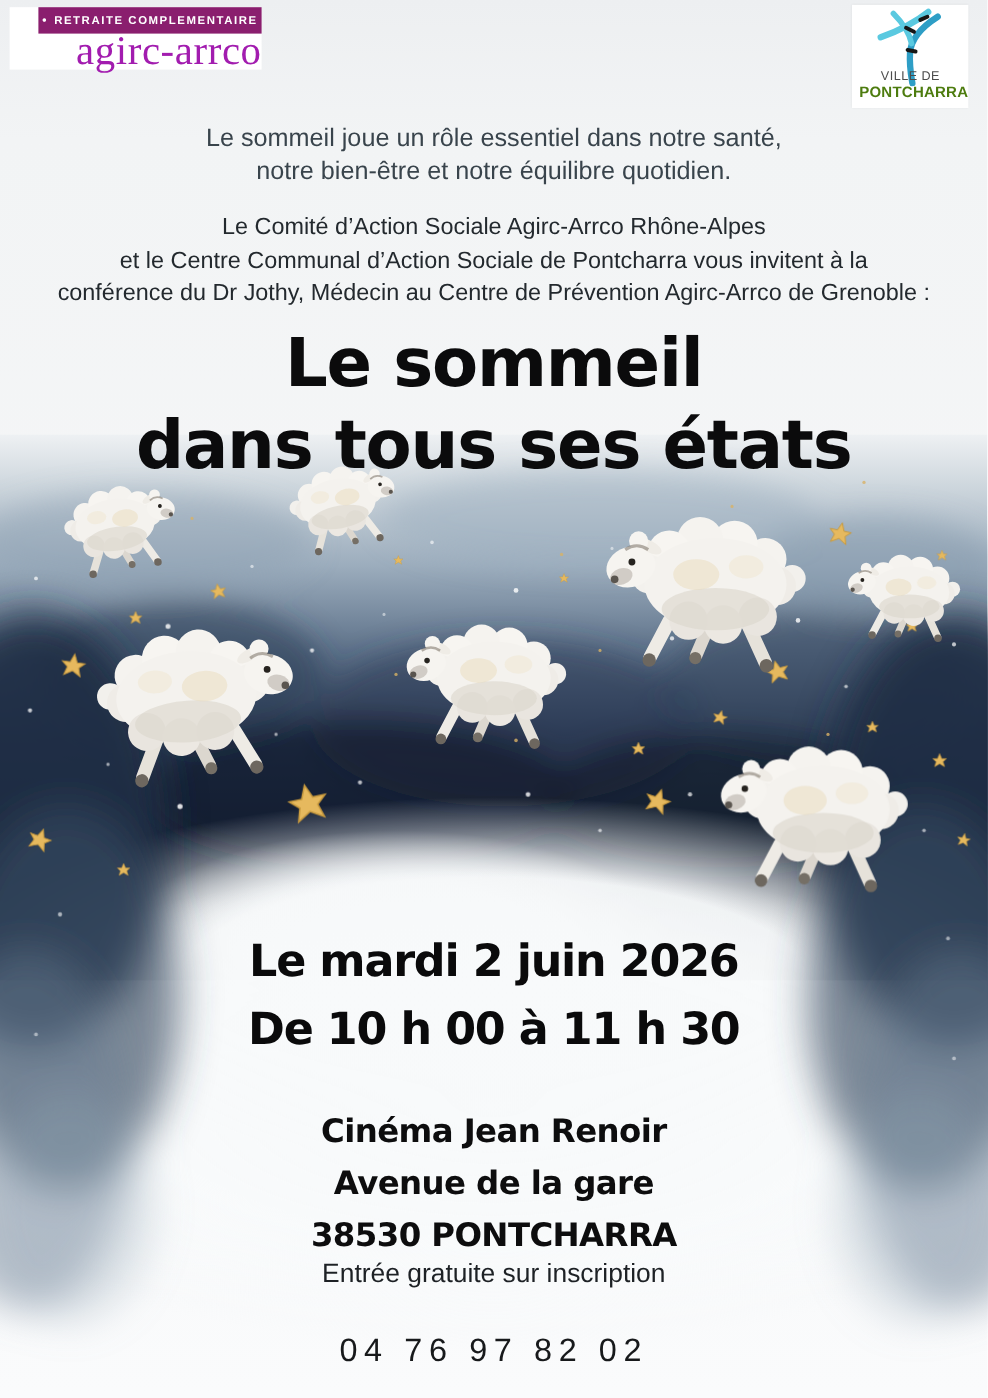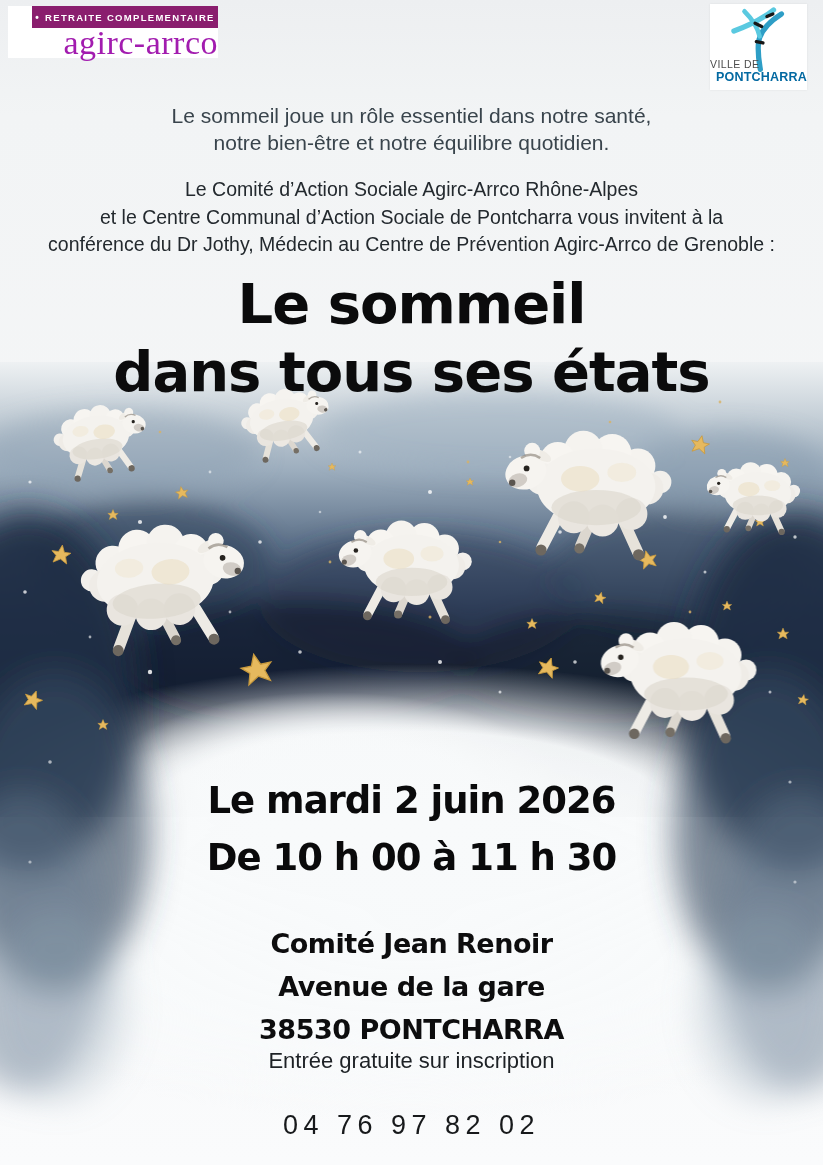"VILLE DE" .ville-line1 { margin: -14px 0 0 0 -> -14px 0 0 24px }
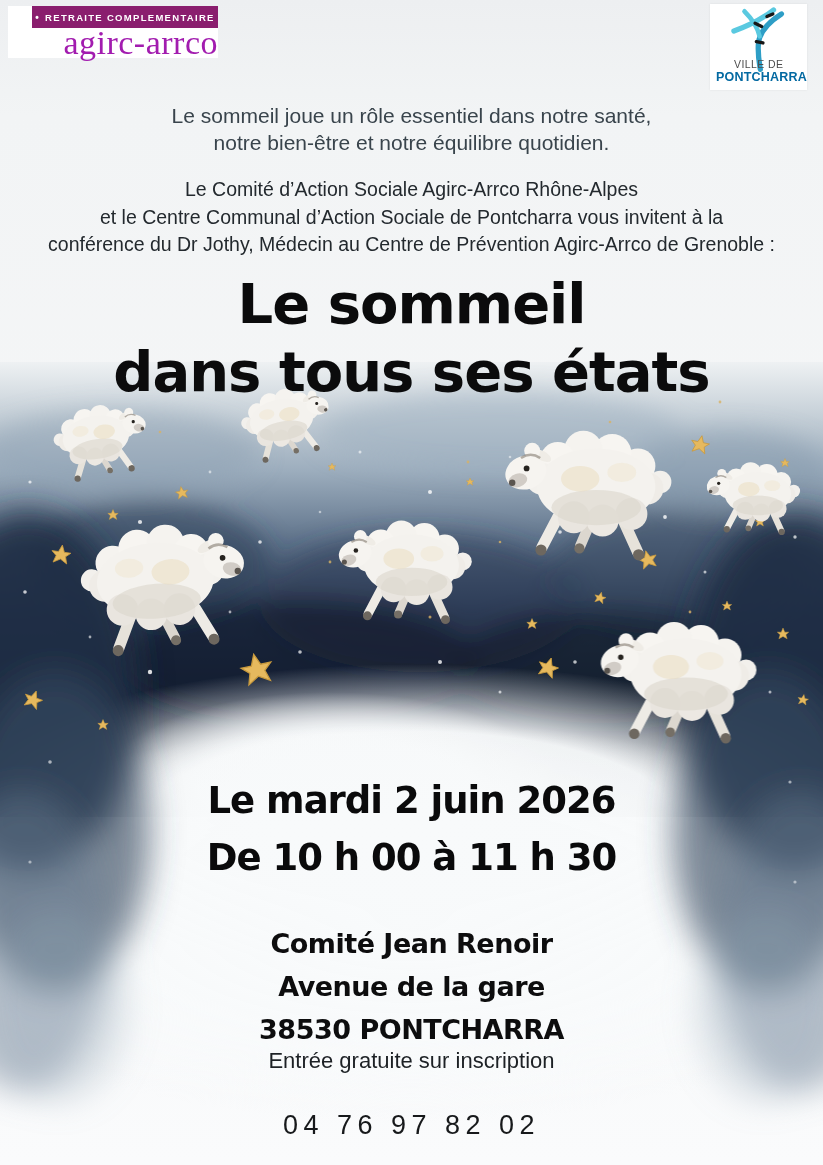"PONTCHARRA" .ville-line2 { color: #0369a1 -> #4d7c0f }
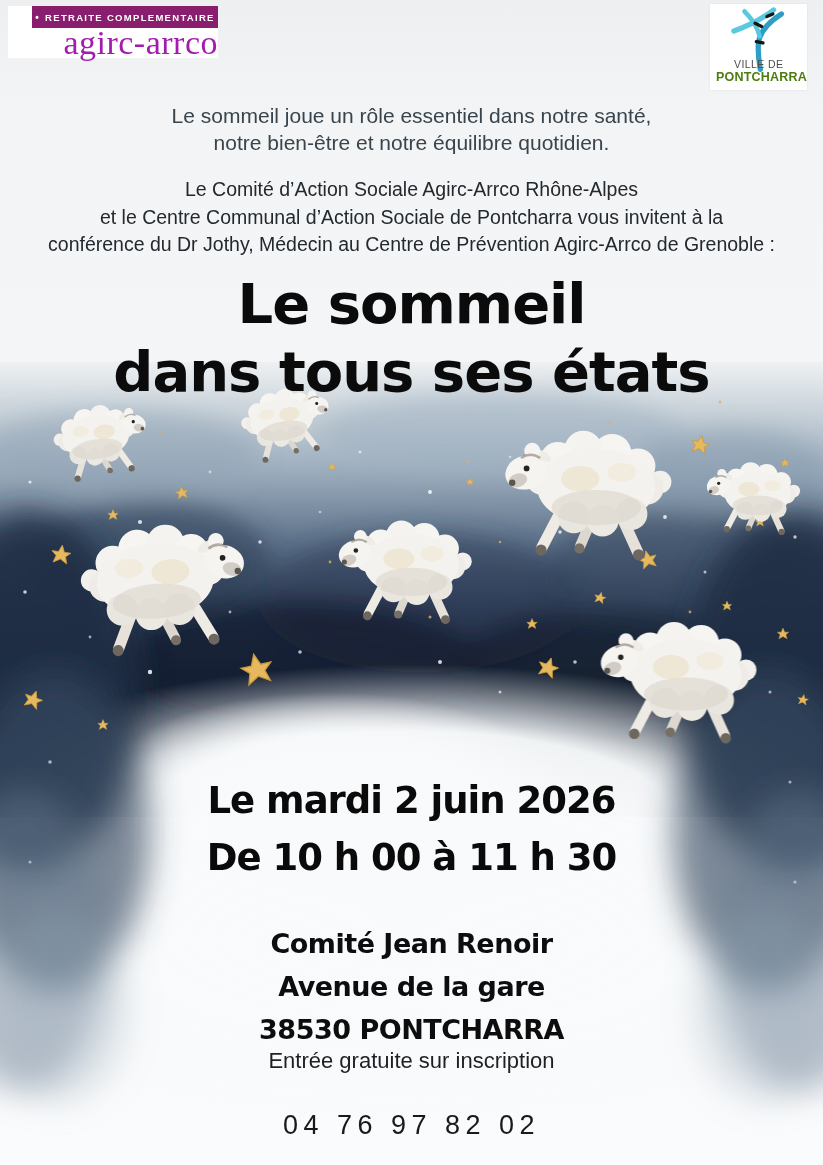"Comité Jean Renoir" div { text: Comité -> Cinéma }
